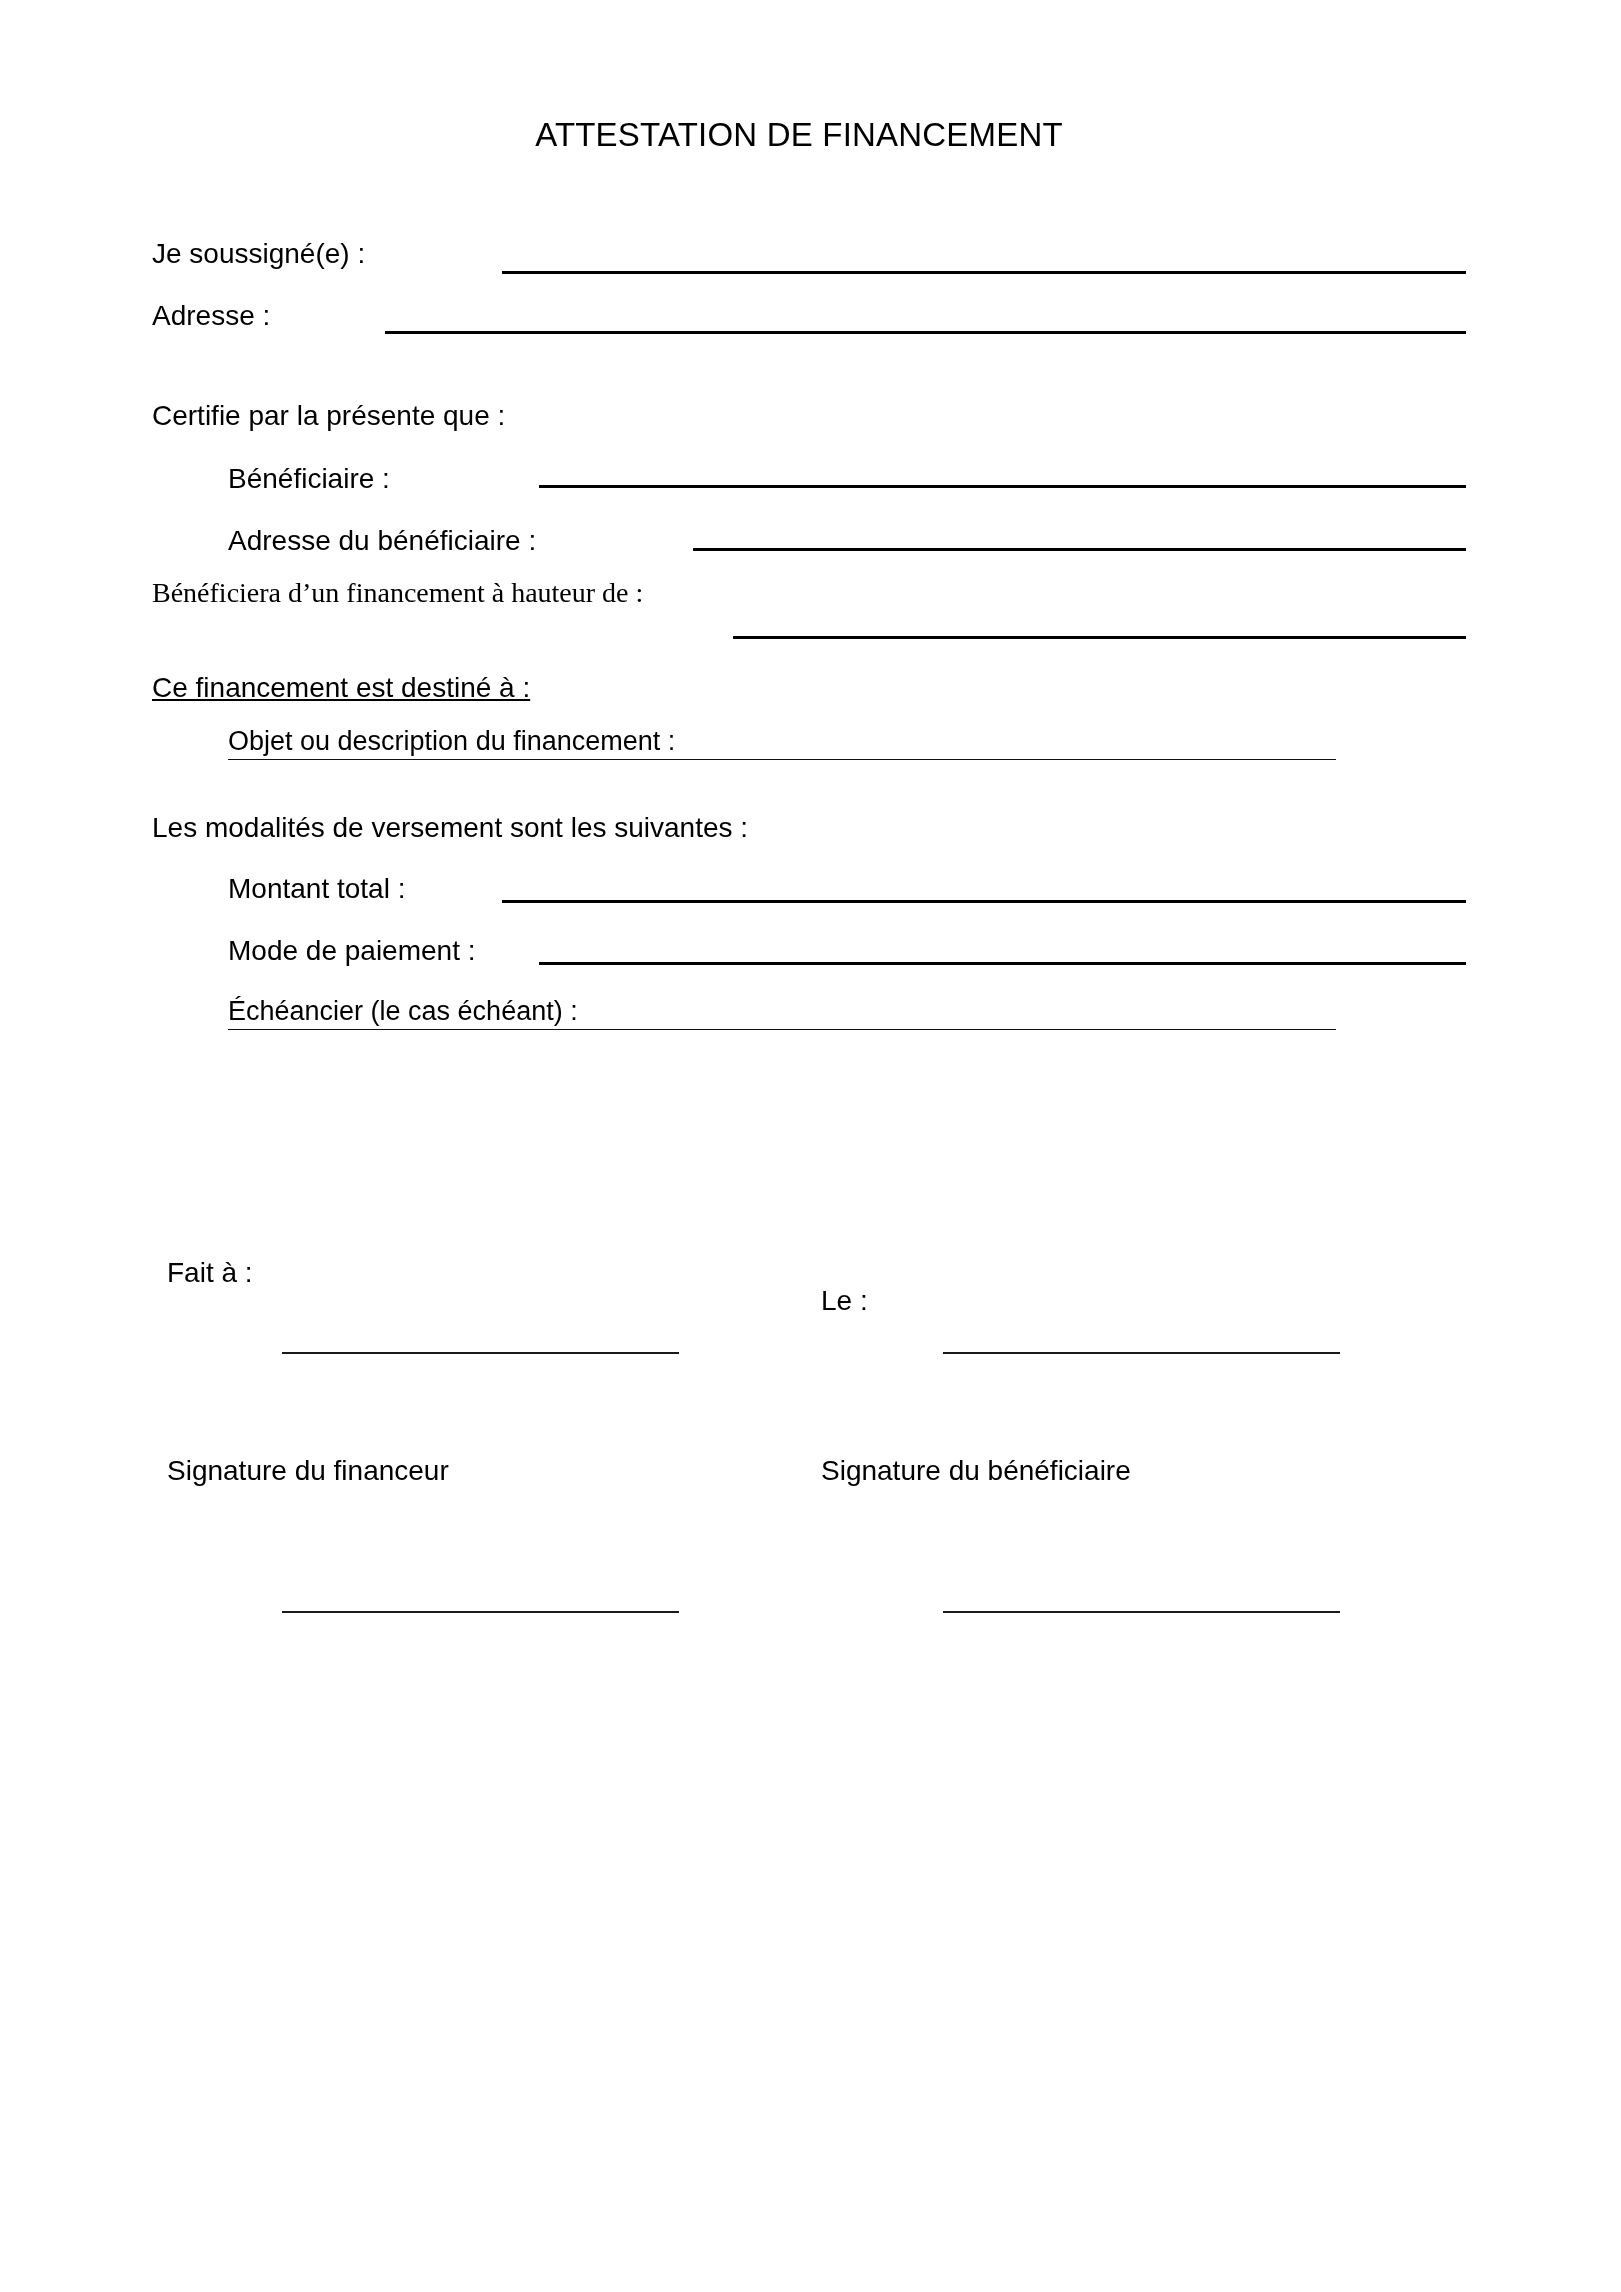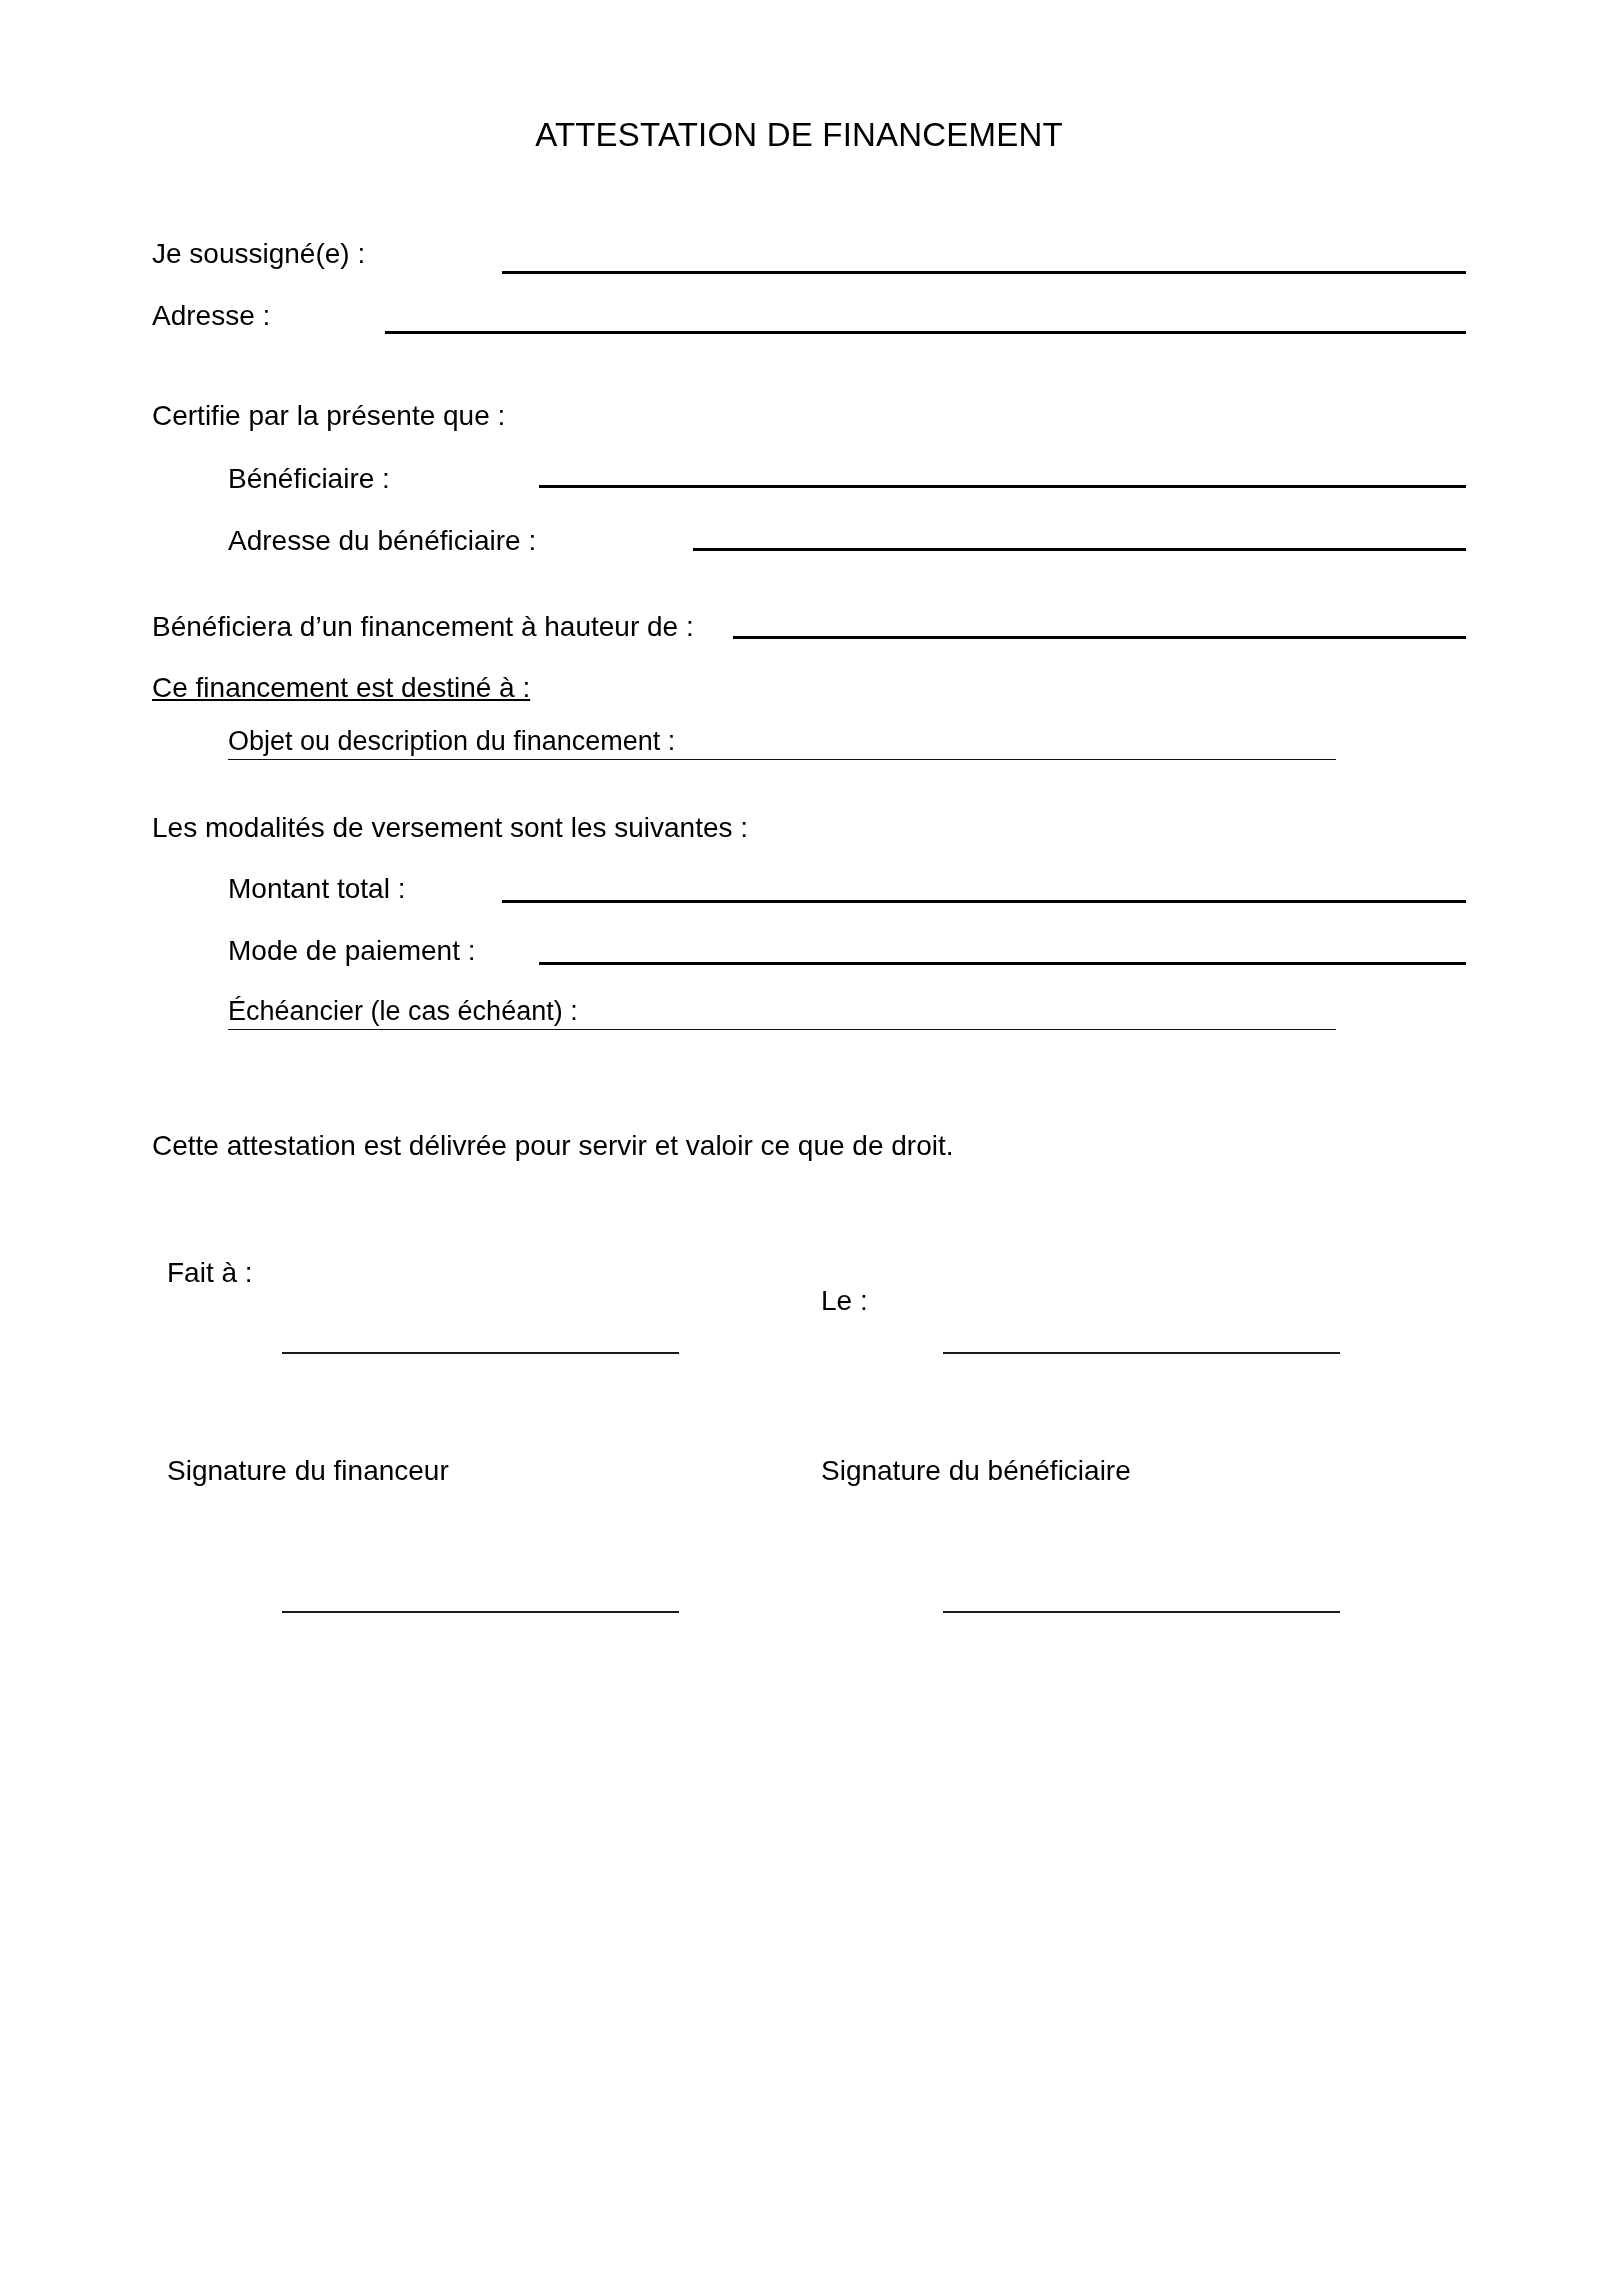"Bénéficiera d’un financement à hauteur" div.txt { font-family: none -> Liberation Serif, serif; top: 613px -> 579px }
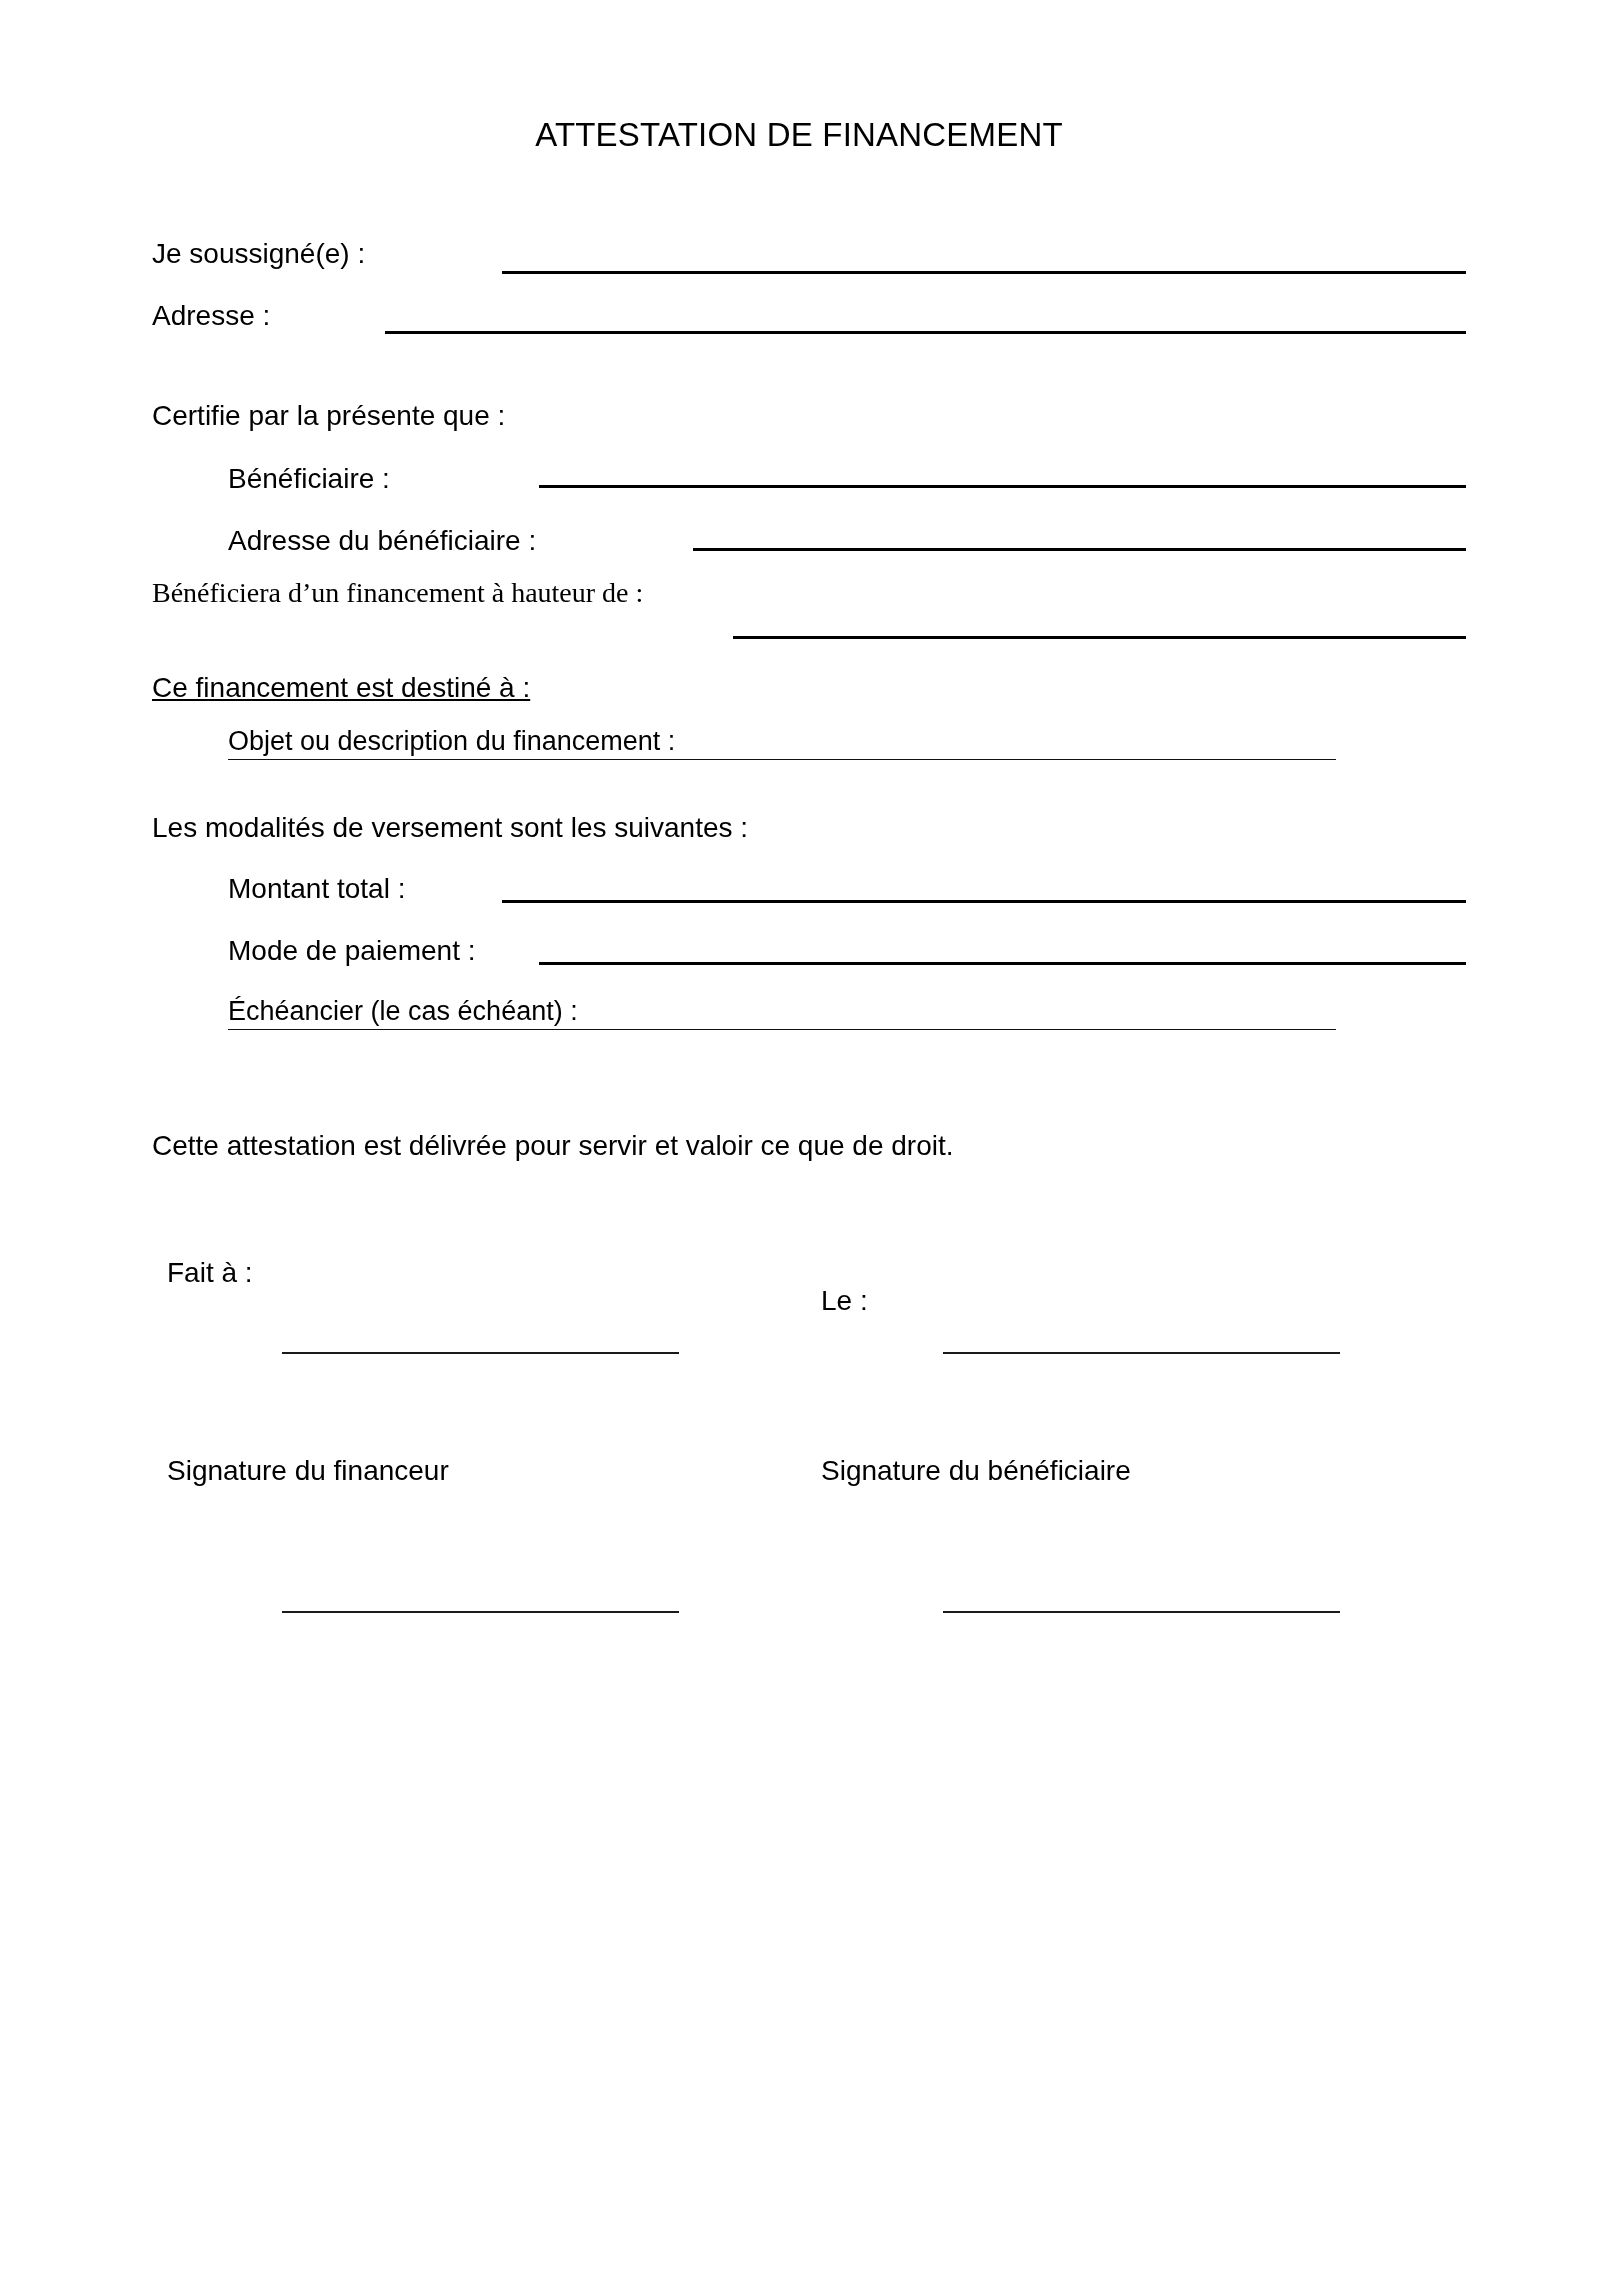"Cette attestation est délivrée pour" div.txt { html: <div>Cette attestation est délivrée pour servir et valoir ce que de droit.</div> -> none }
